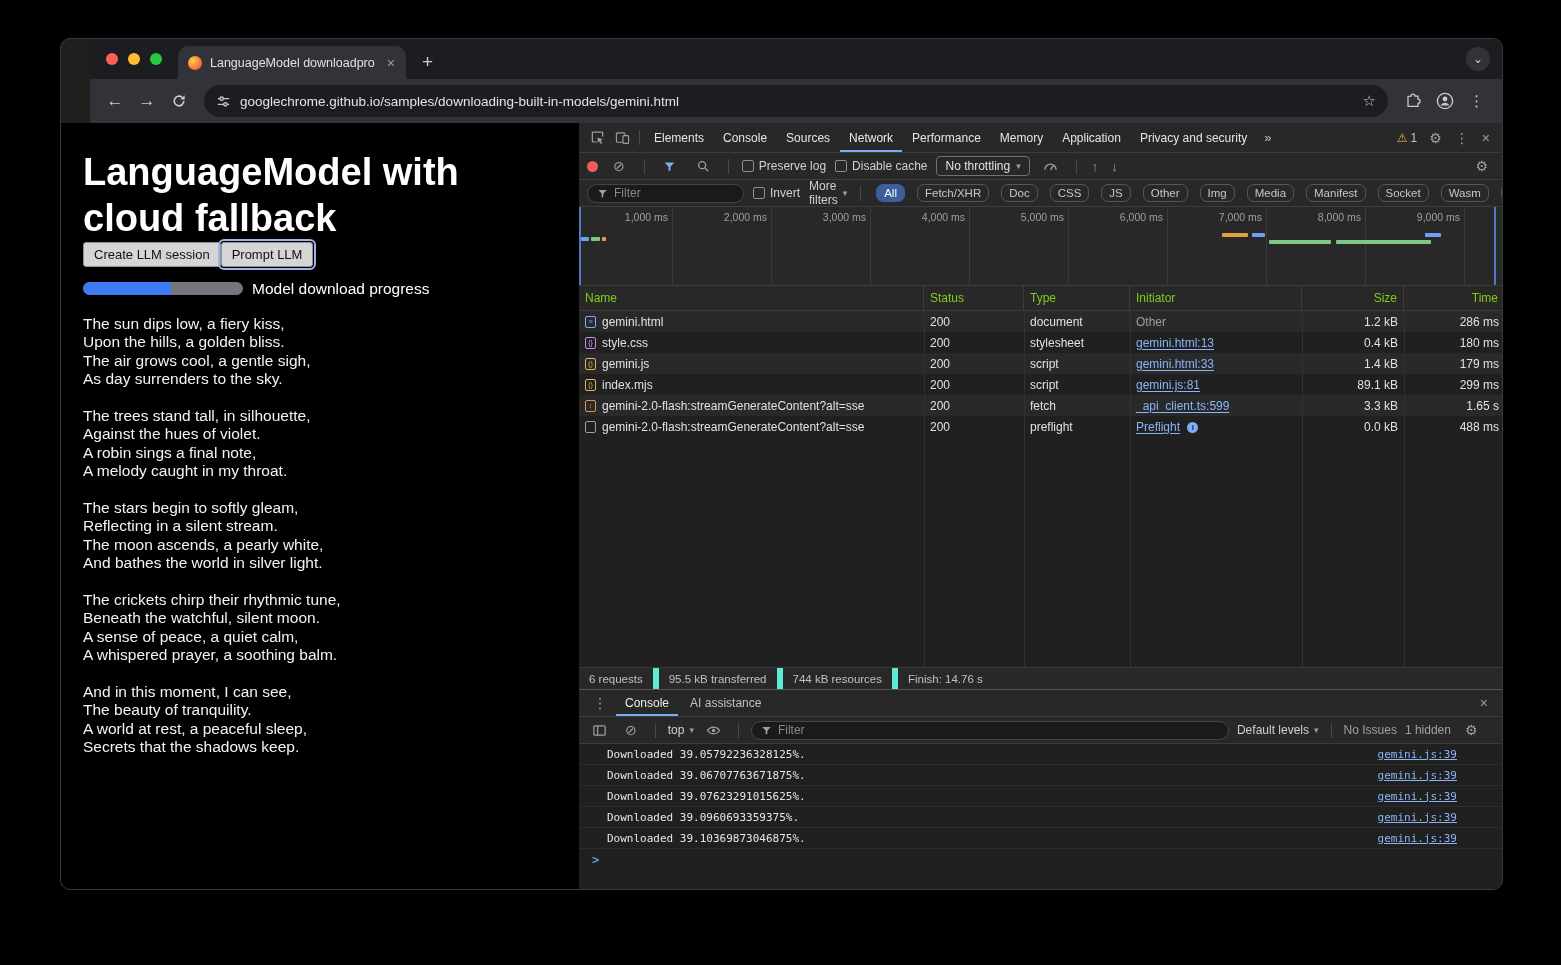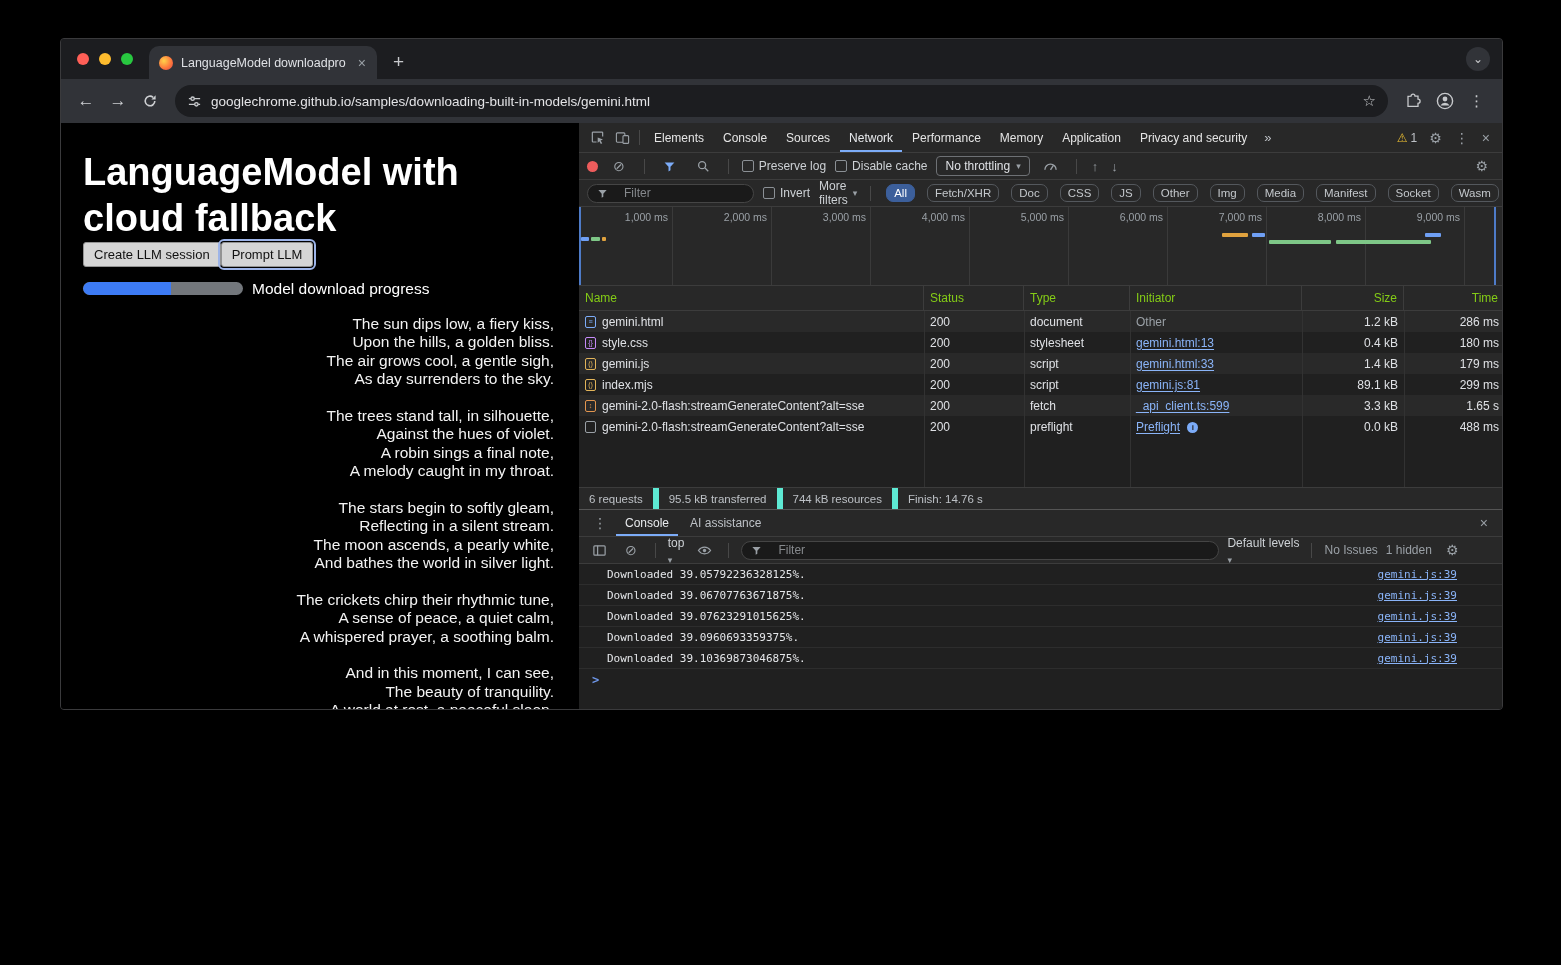"LanguageModel downloadpro" .window { border-radius: 4px -> 10px; height: 672px -> 852px; padding-left: none -> 29px }
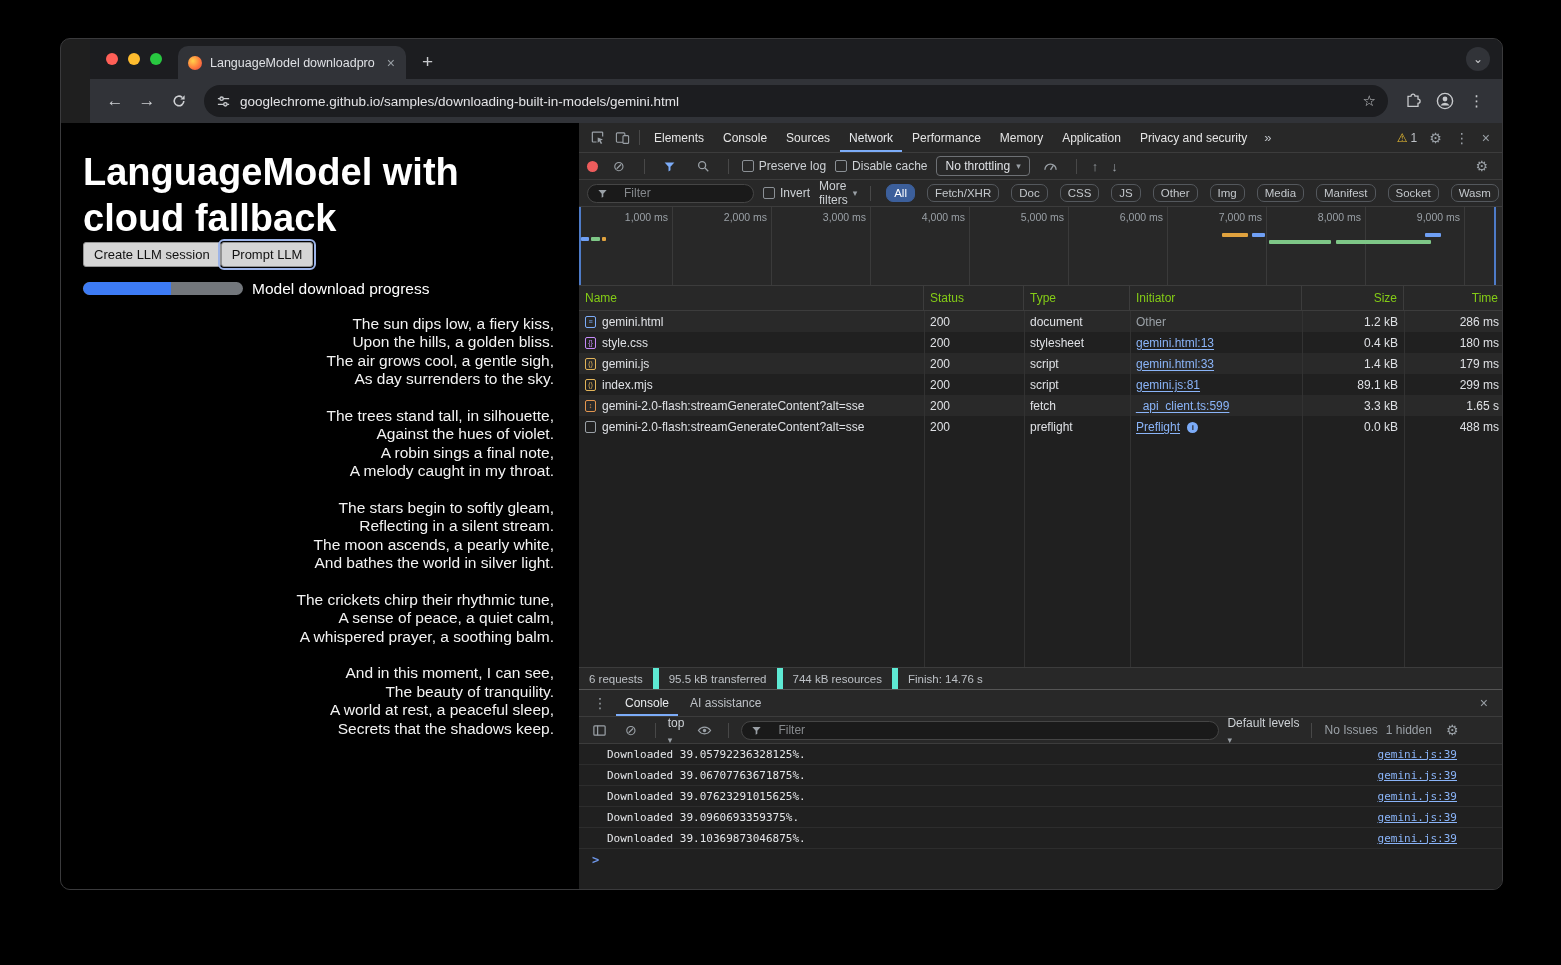"Filter" .filterbox { gap: 16px -> 6px }
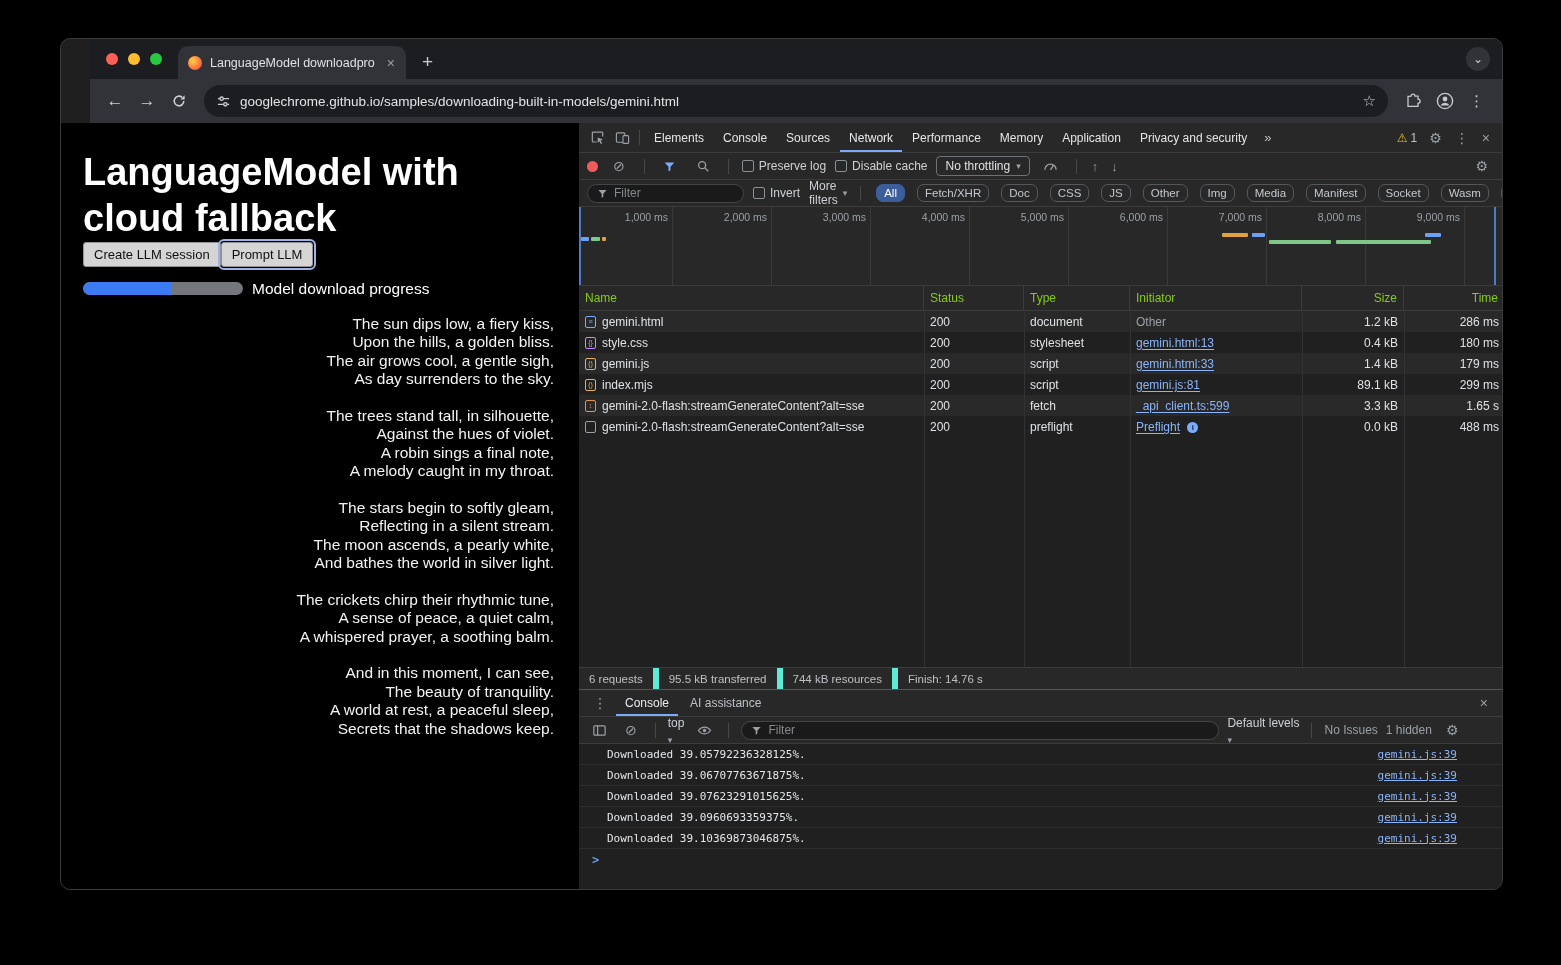"The sun dips low, a" .stanza { text-align: right -> none }
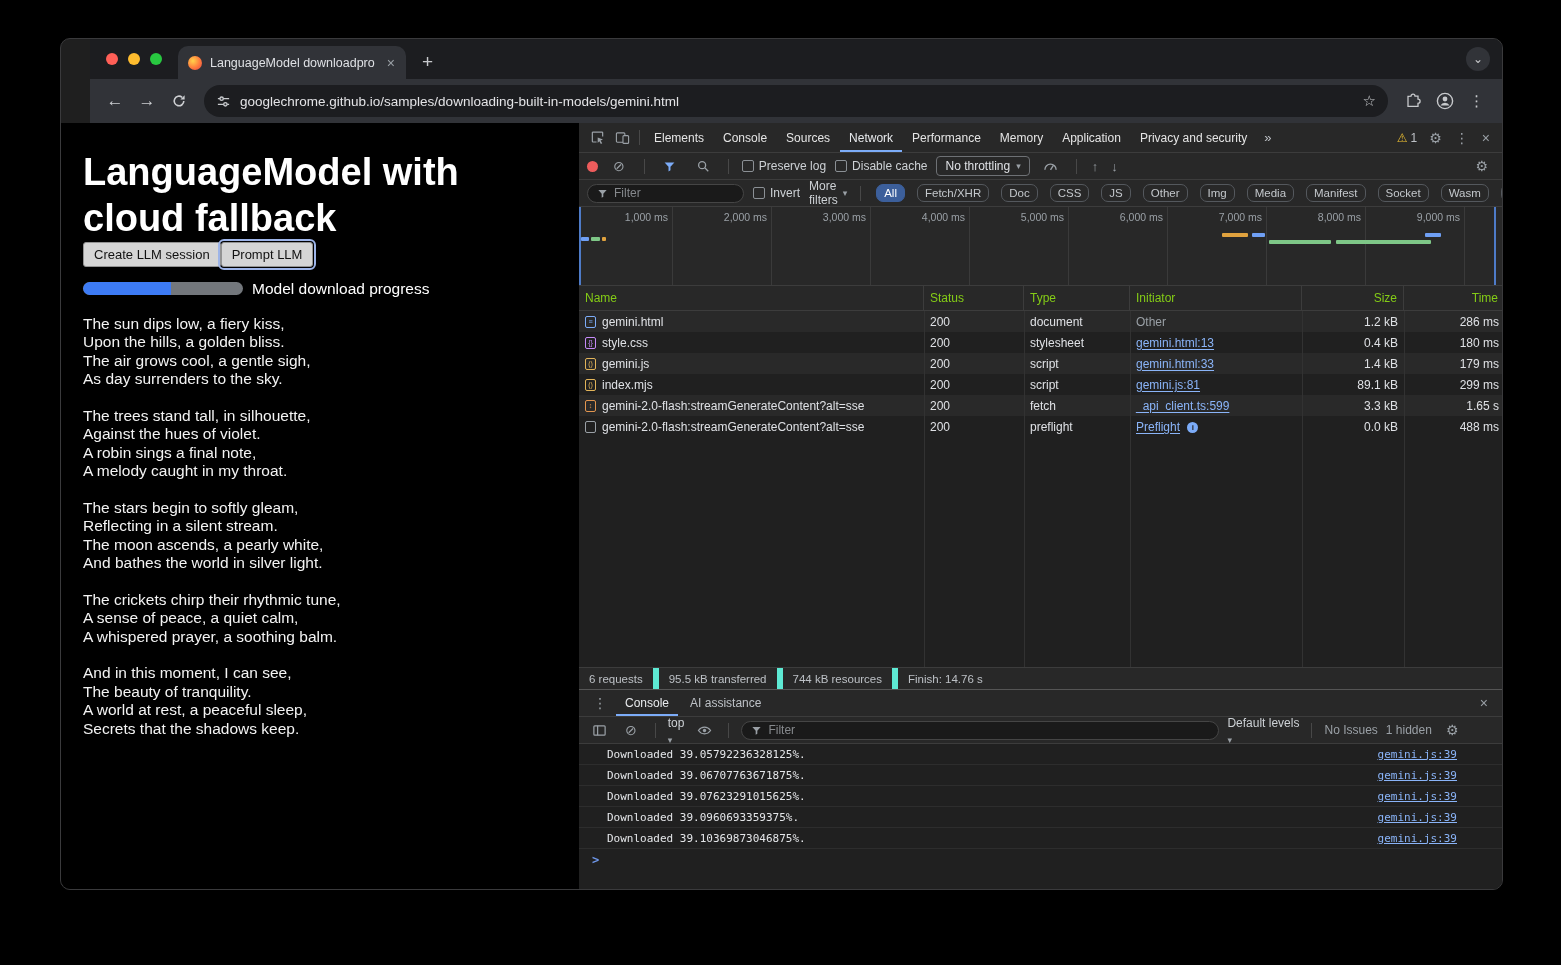"Beneath the watchful, silent moon." div.pline { html: none -> <div>Beneath the watchful, silent moon.</div> }
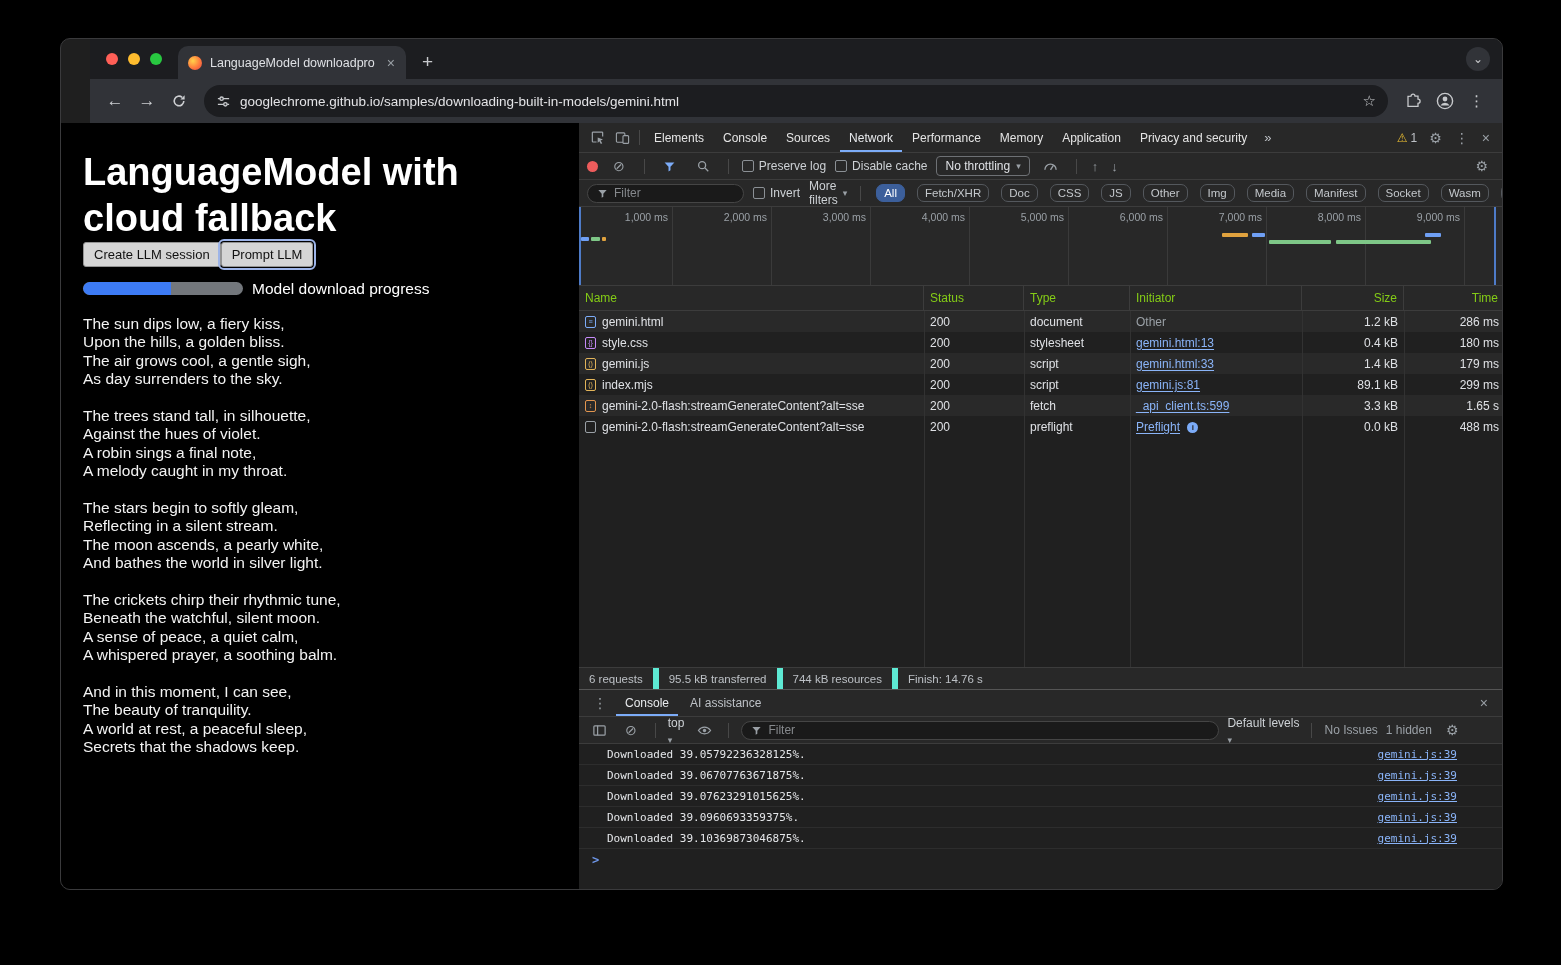"top" .ctx { align-items: none -> center; flex-direction: column -> none }
